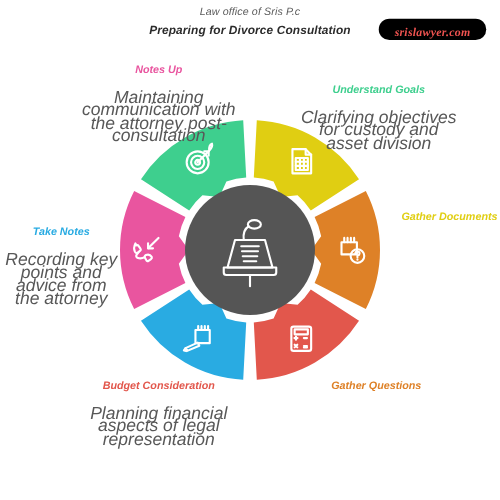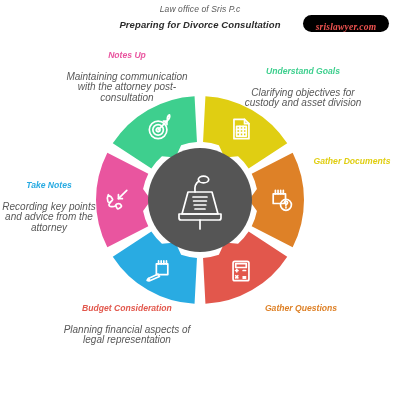"Maintaining communication with the" .co-body { font-size: 10px -> 14px }
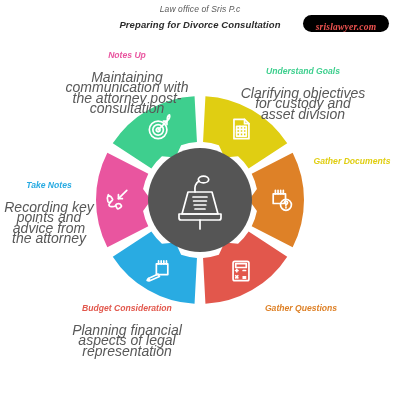"Gather Documents" .co-gather { text-align: center -> right; top: 156px -> 168px }
